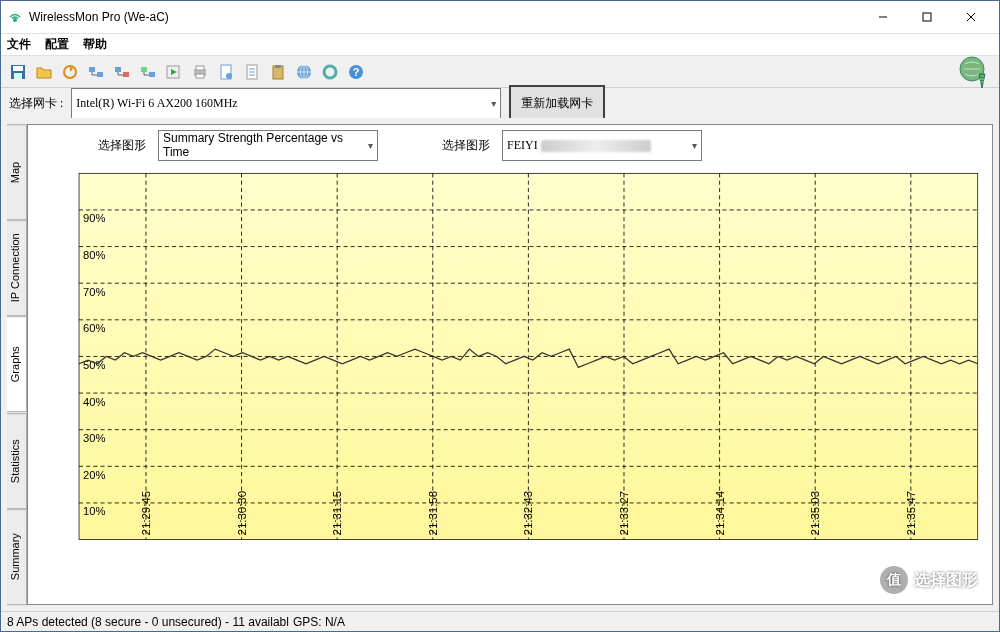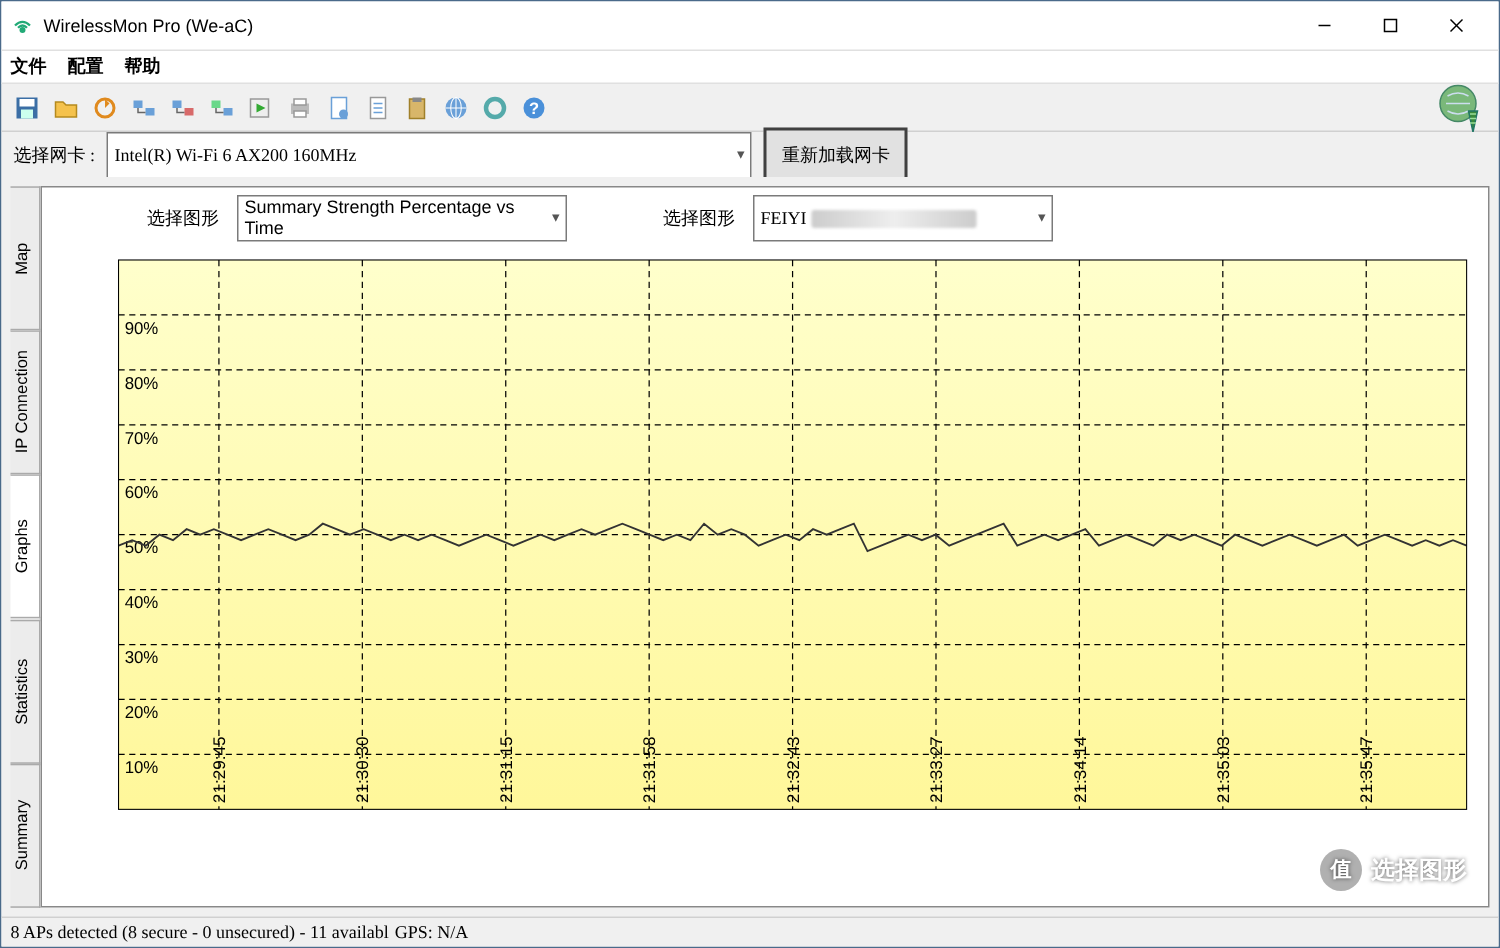"8 APs detected (8 secure" .statusbar .cell { font-family: Liberation Serif, serif -> none }
